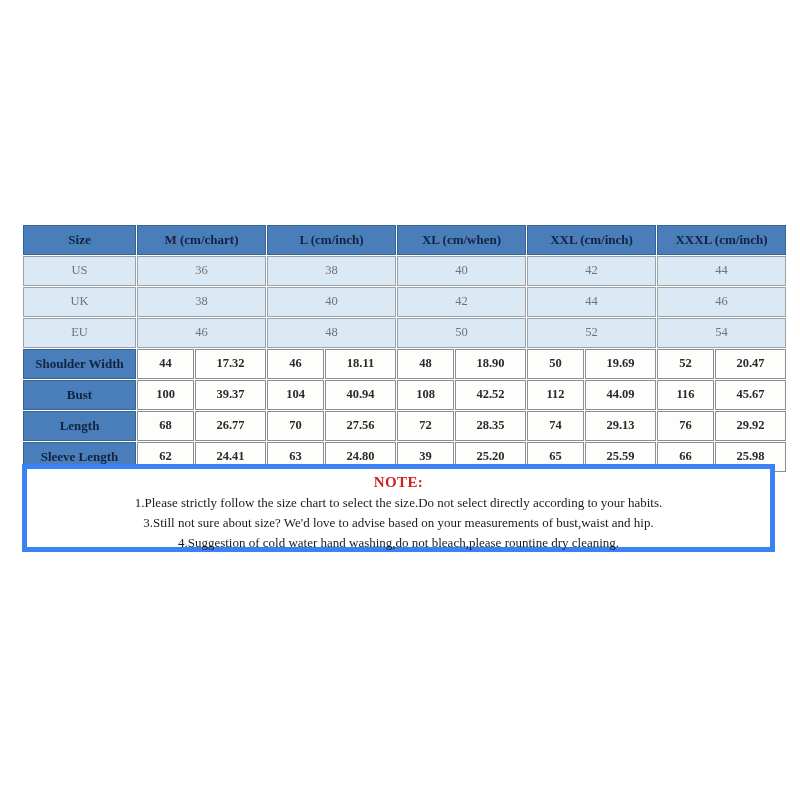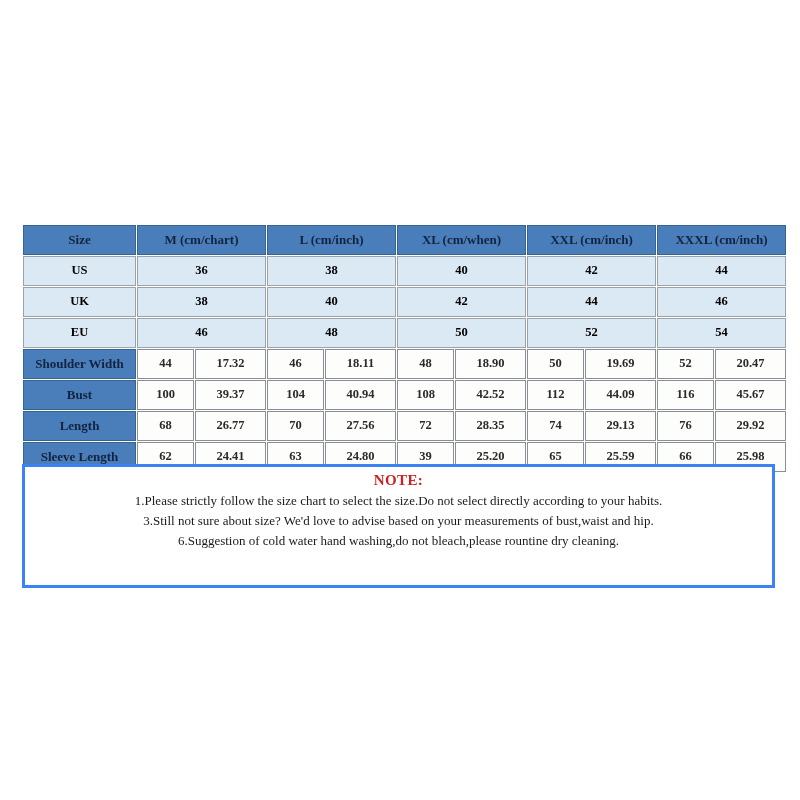"US" #size-table td.lightblue { color: #000000 -> #737373; font-weight: bold -> normal }
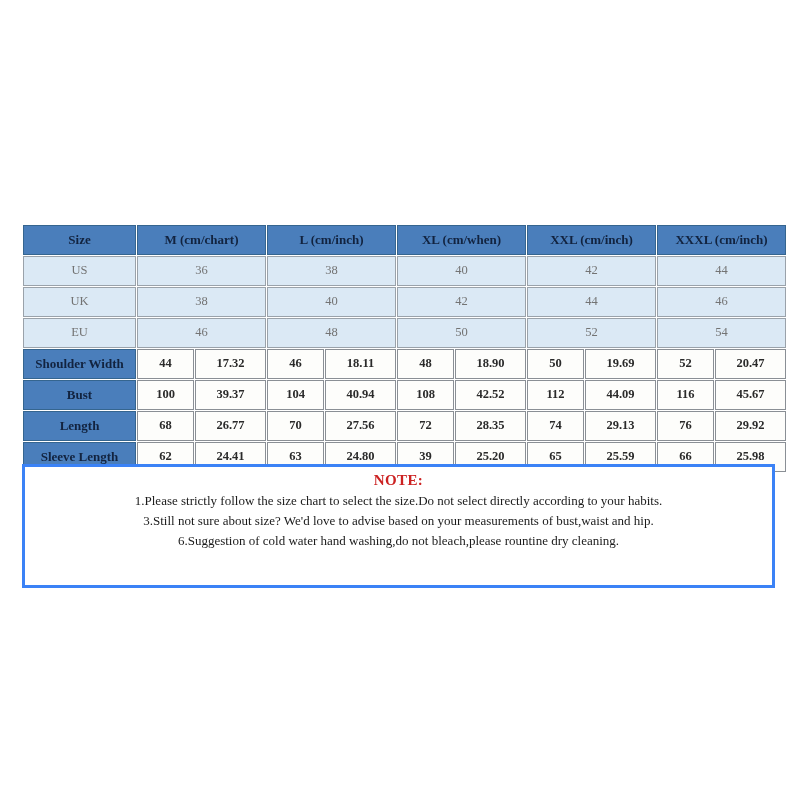"NOTE:" #note-box { border: 3px solid #3b82f6 -> 5px solid #3b82f6; height: 124px -> 88px }
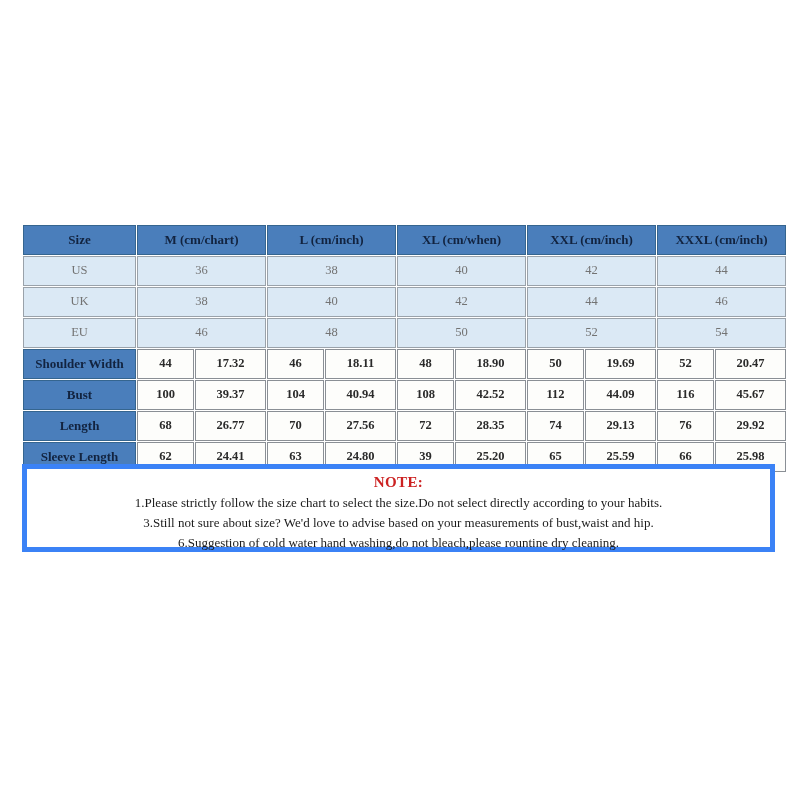"6.Suggestion of cold water hand" div.note-line { text: 6.Suggestion -> 4.Suggestion }
